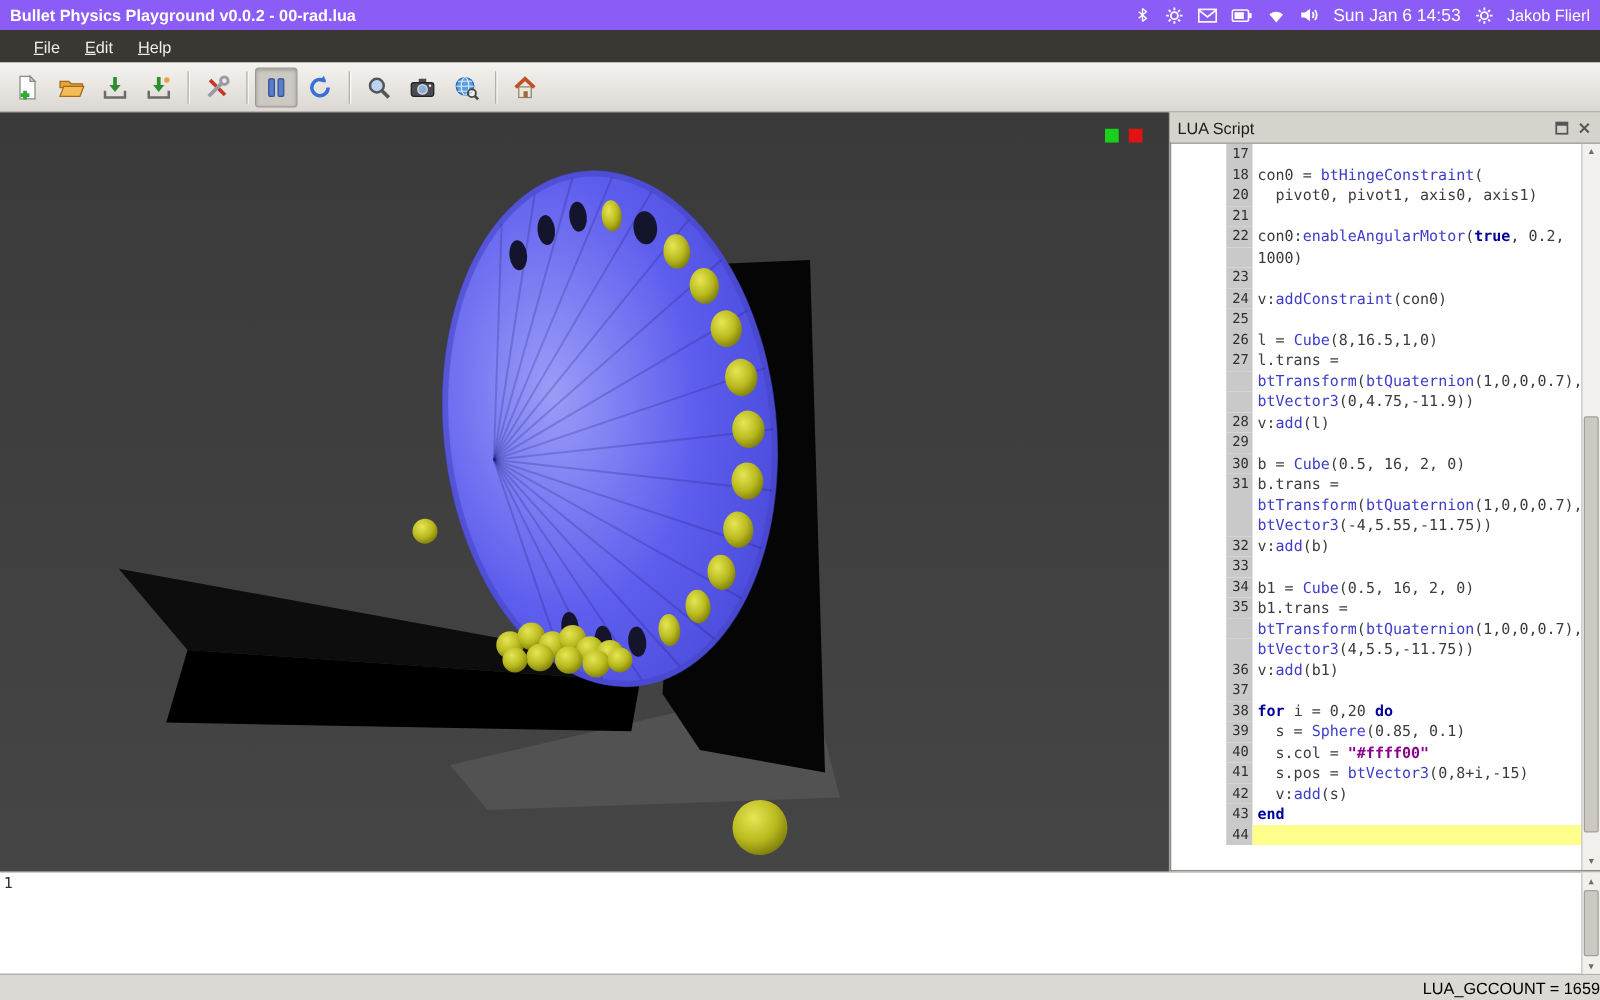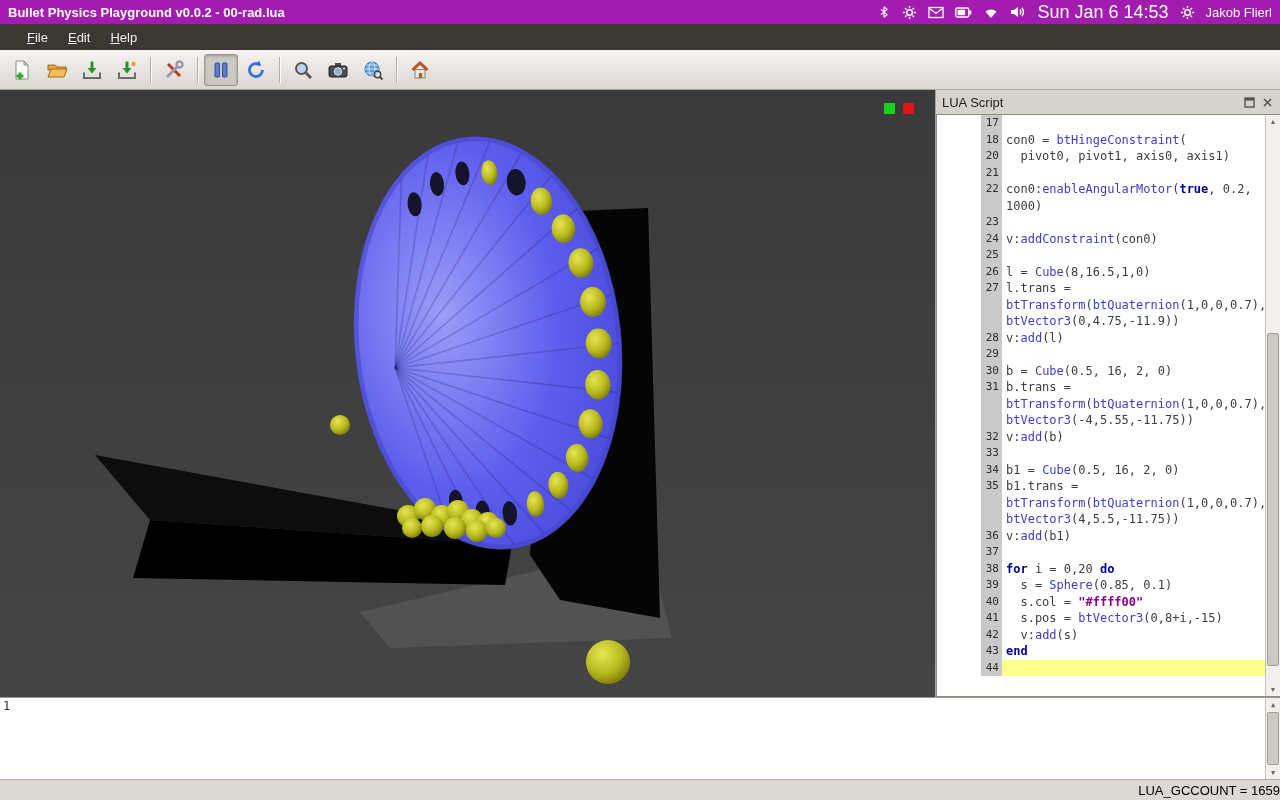"Bullet Physics Playground v0.0.2 -" .topbar { background: #a21caf -> #8b5cf6 }
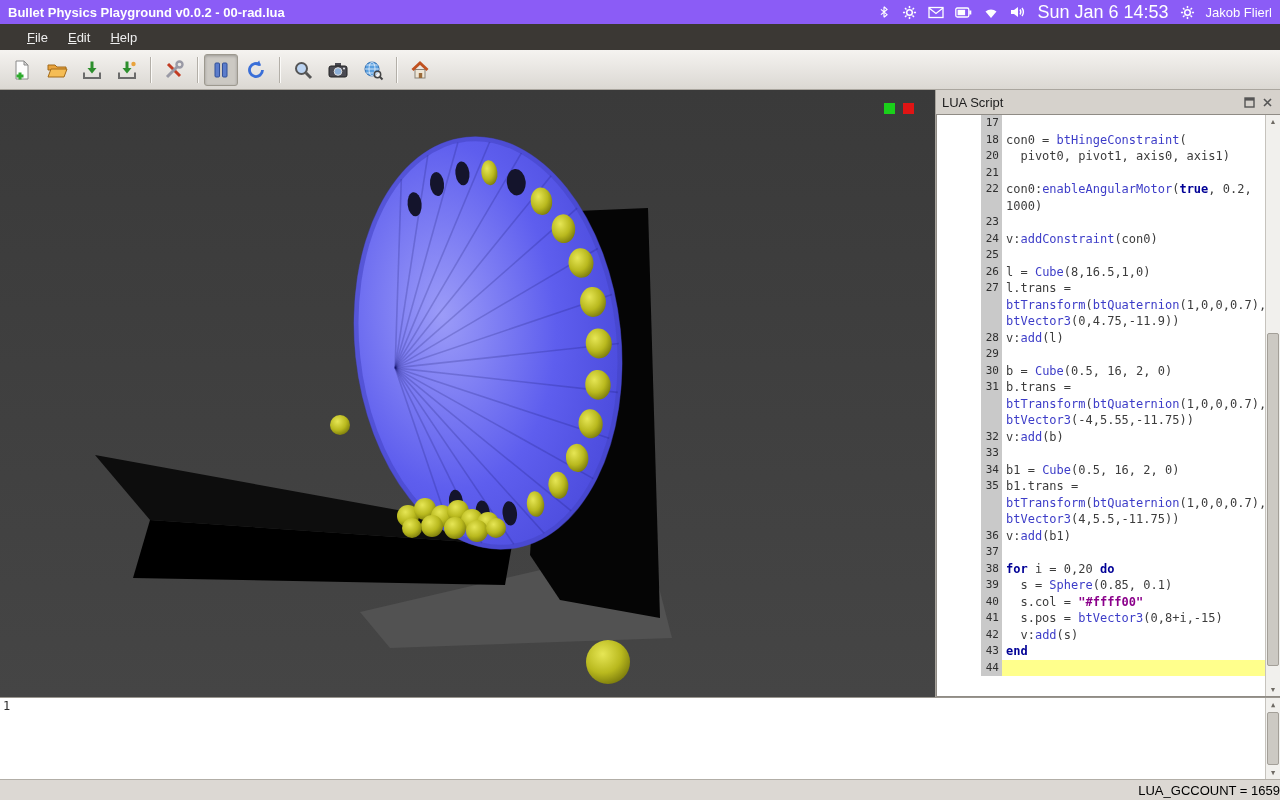"Sun Jan 6 14:53" .clock { font-size: 18px -> 14px }
